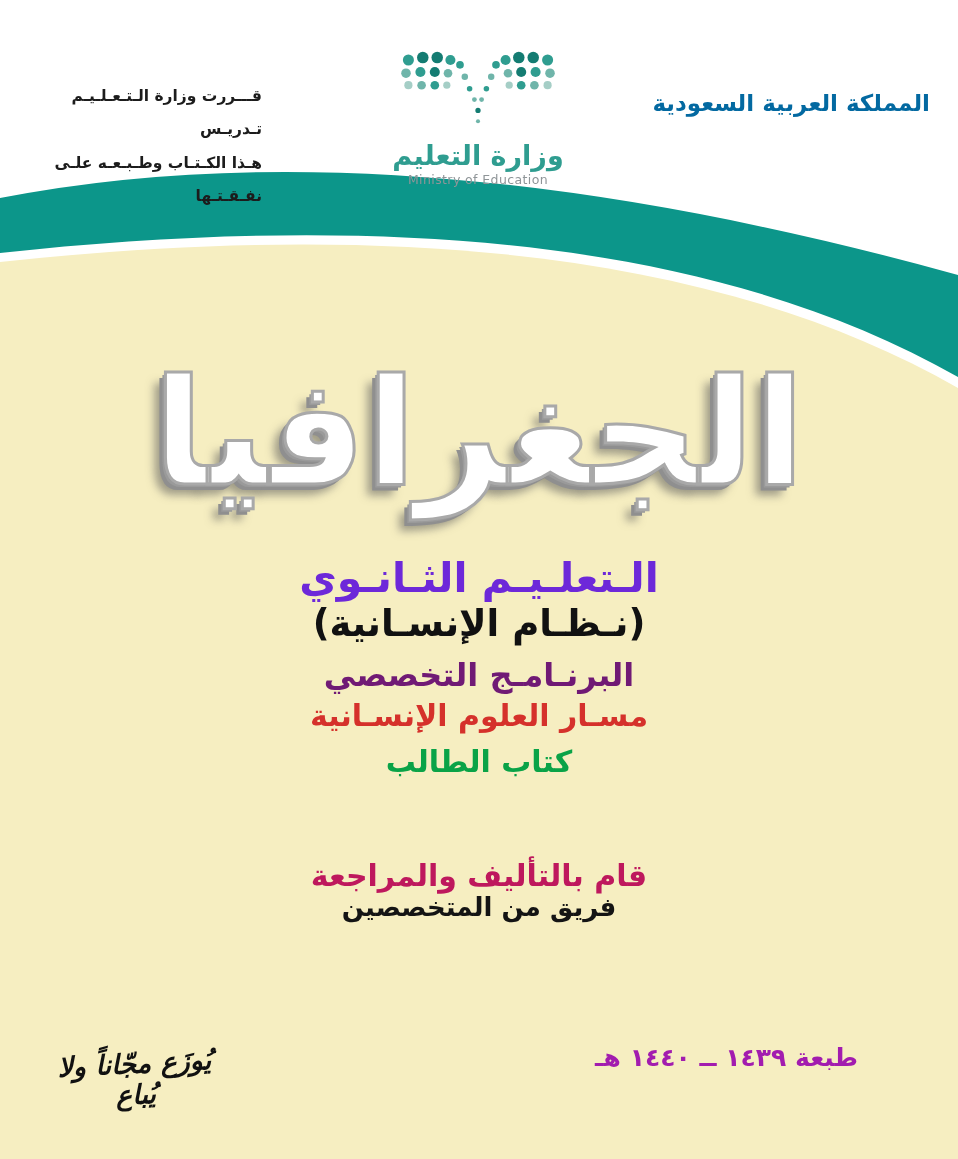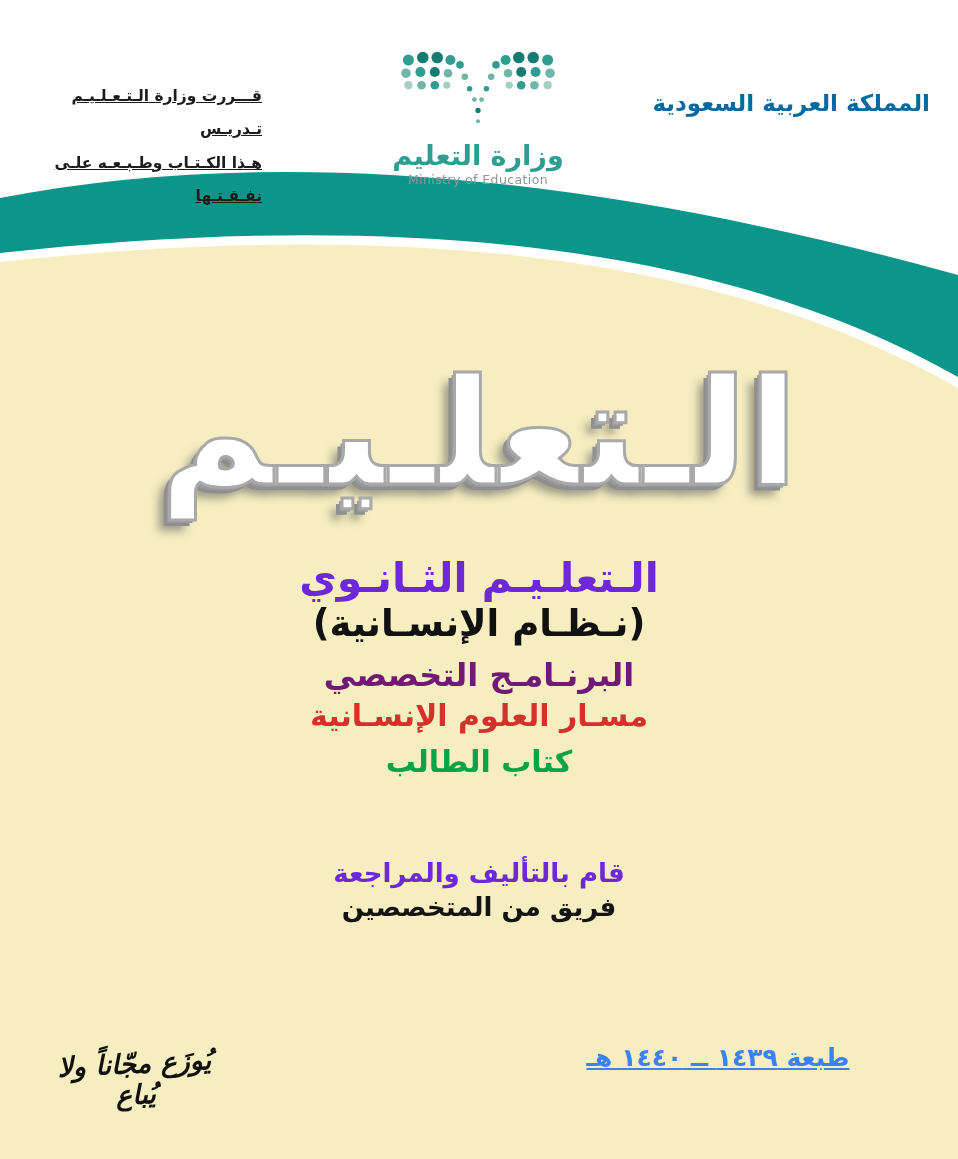"قـــررت وزارة الـتـعـلـيـم تـدريـس" .statement { text-decoration: underline -> none }
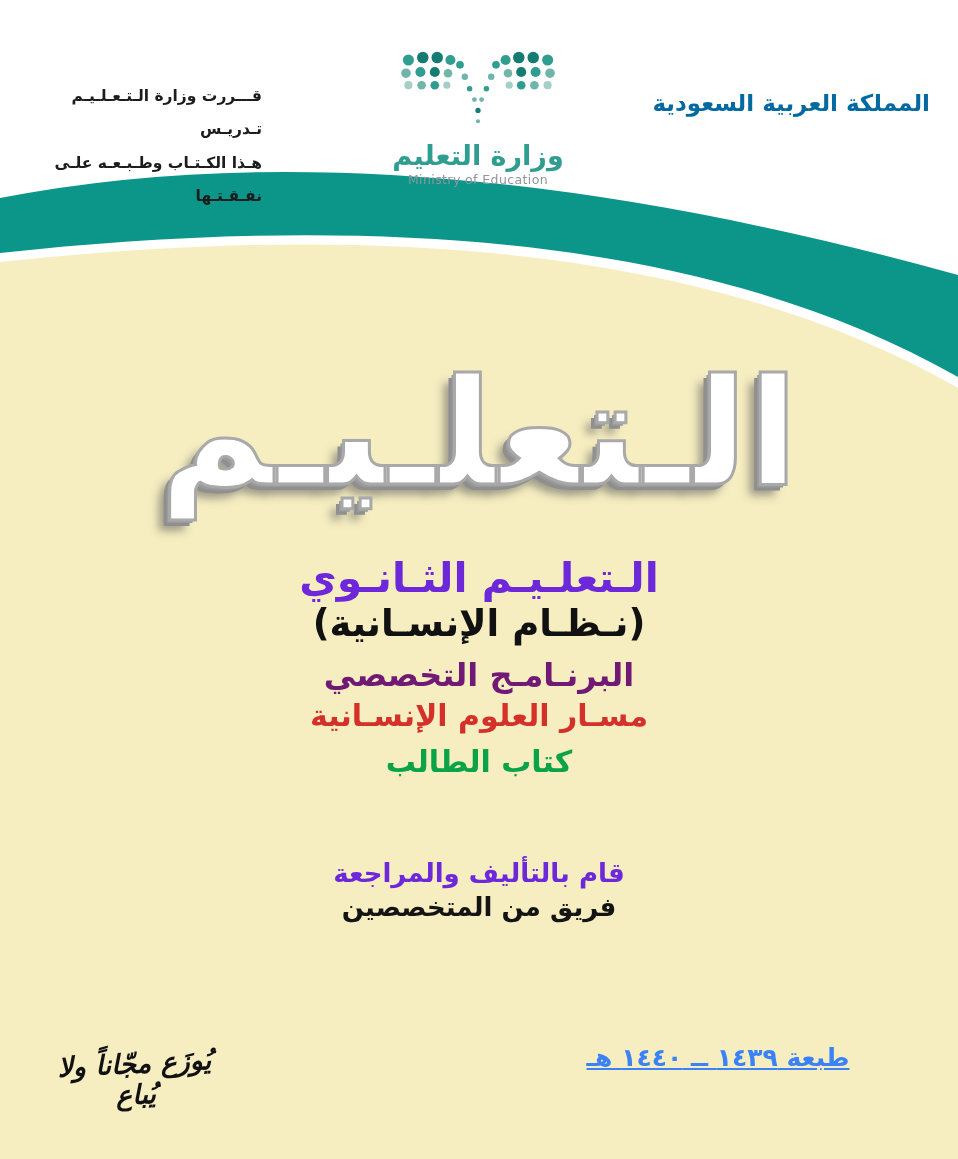"الـتعلـيـم" div.band { text: الـتعلـيـم -> الجغرافيا }
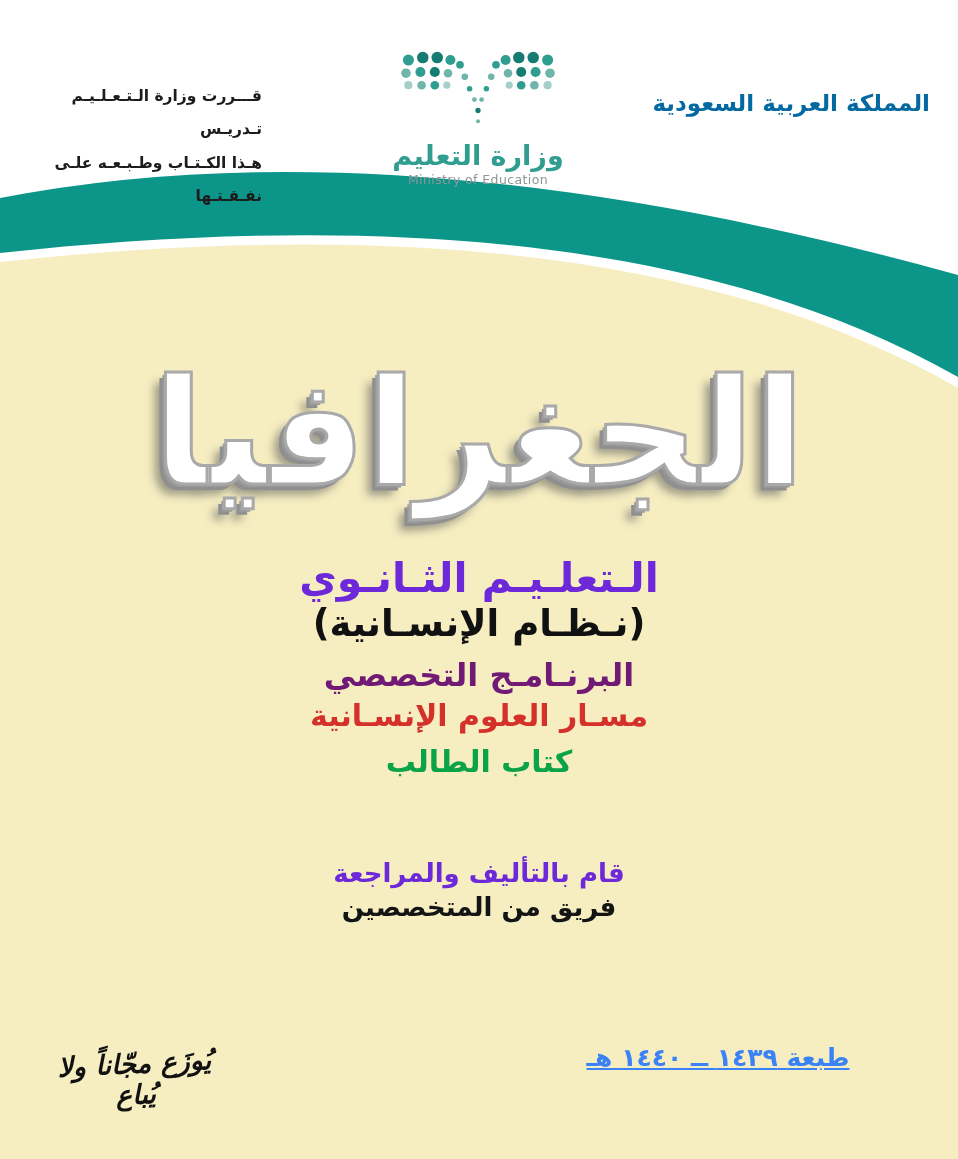"قام بالتأليف والمراجعة" .line-auth1 { color: #6d28d9 -> #be185d; font-size: 26px -> 30px }
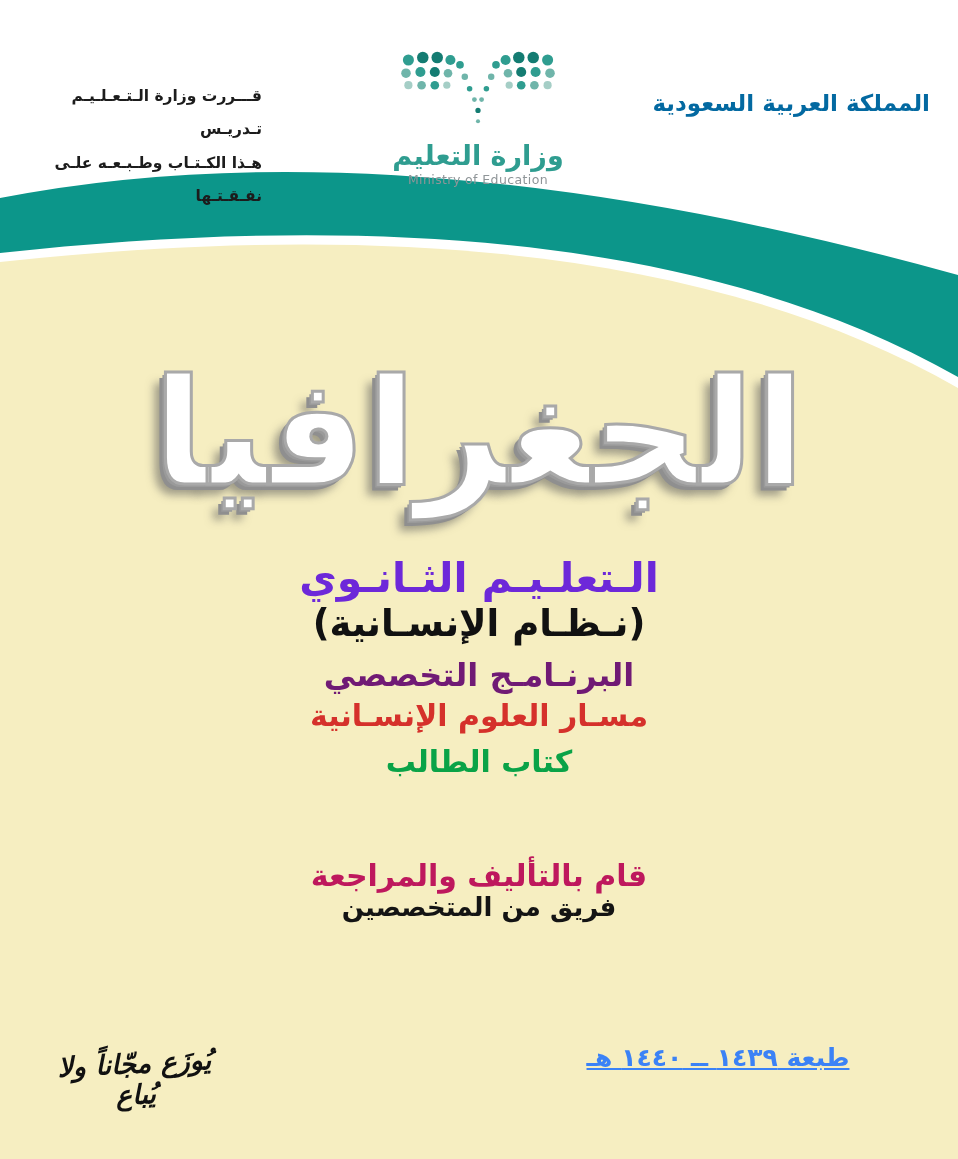"طبعة ١٤٣٩ ــ ١٤٤٠ هـ" .edition { color: #3b82f6 -> #a21caf; text-align: center -> right; text-decoration: underline -> none }
